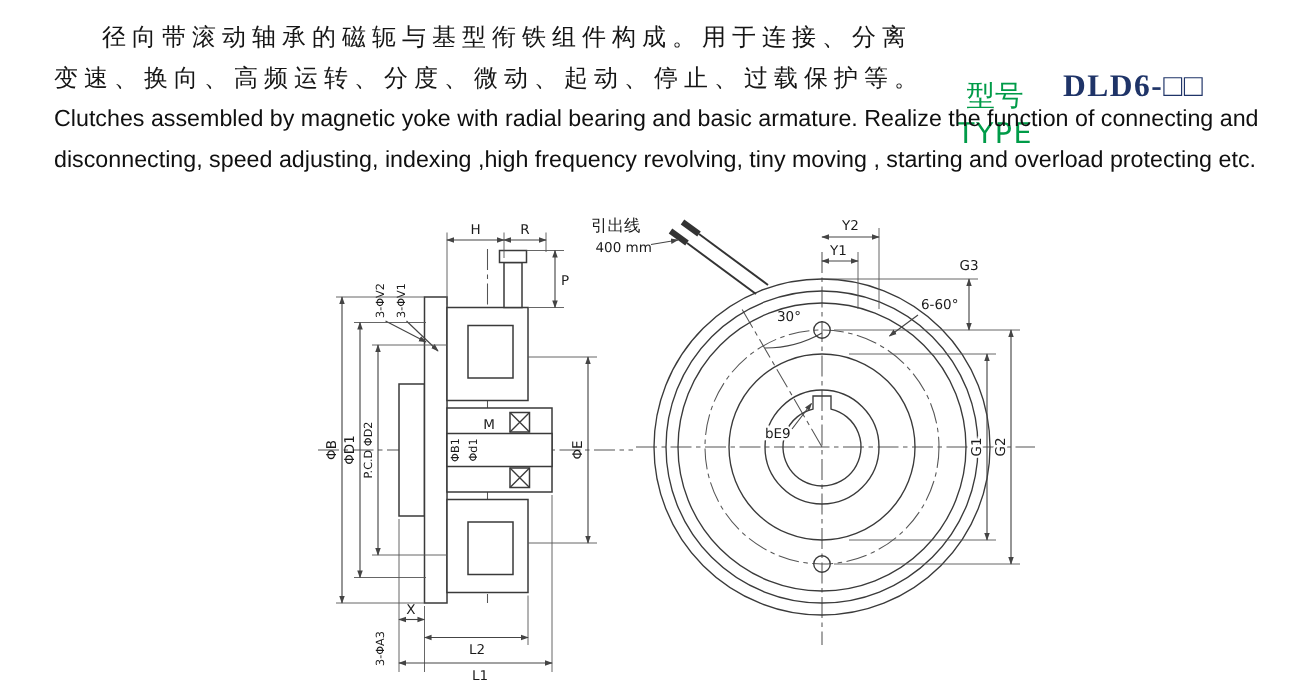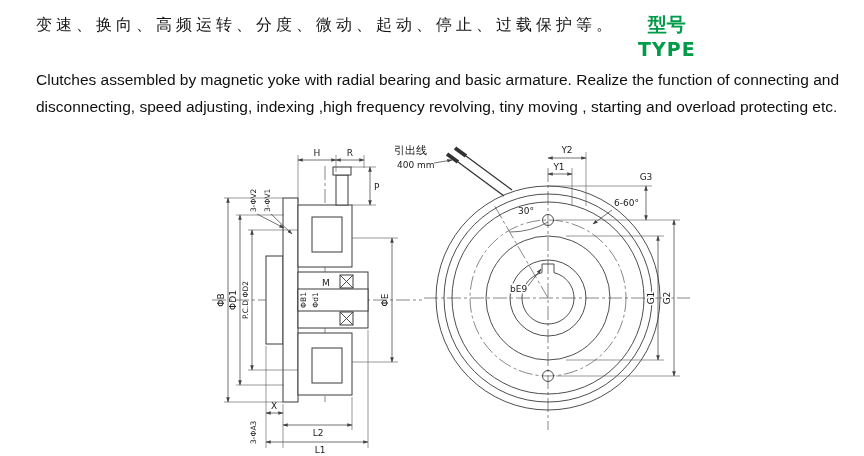"径向带滚动轴承的磁轭与基型衔铁组件构成。用于连接、分离" div.cn-line { html: none -> <div>径向带滚动轴承的磁轭与基型衔铁组件构成。用于连接、分离</div> }
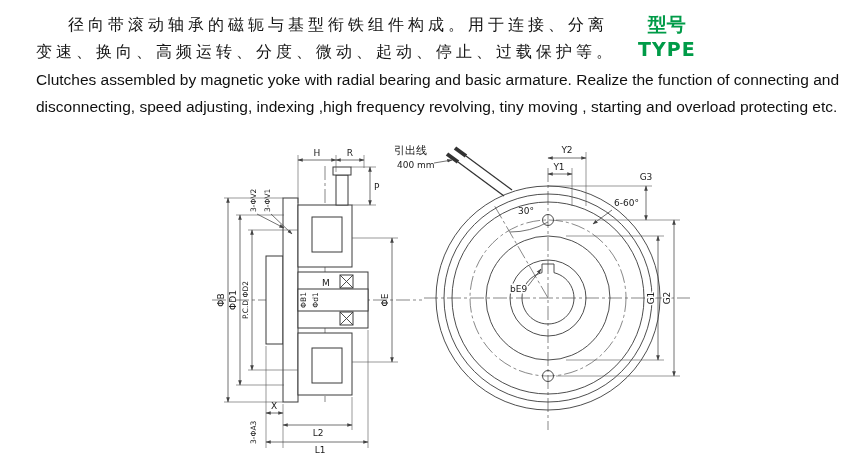"型号" .model-label { font-weight: bold -> normal; margin-top: none -> 40px }
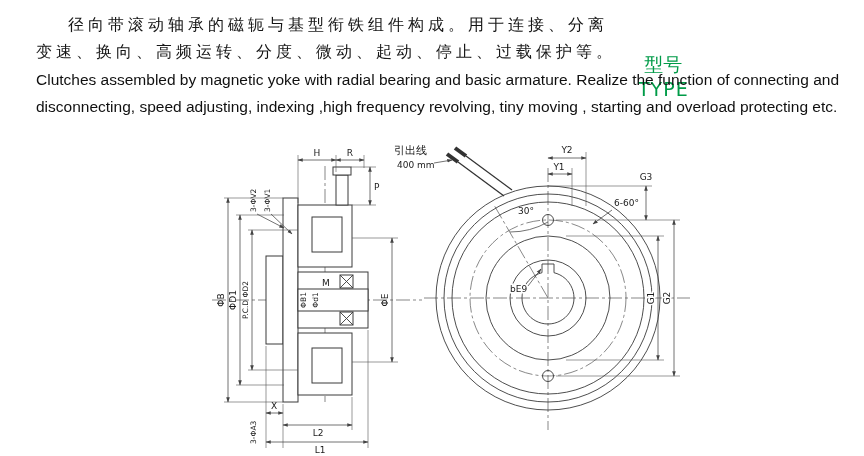"DLD6-□□" div.model-value { html: none -> <div>DLD6-□□</div> }
